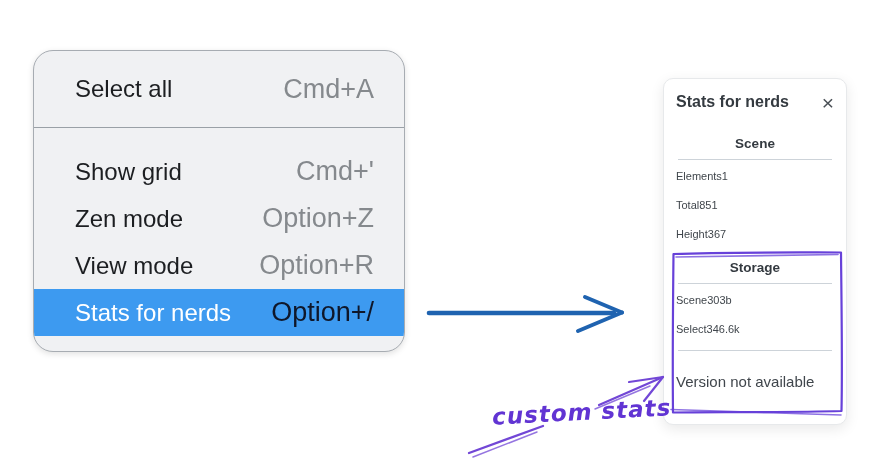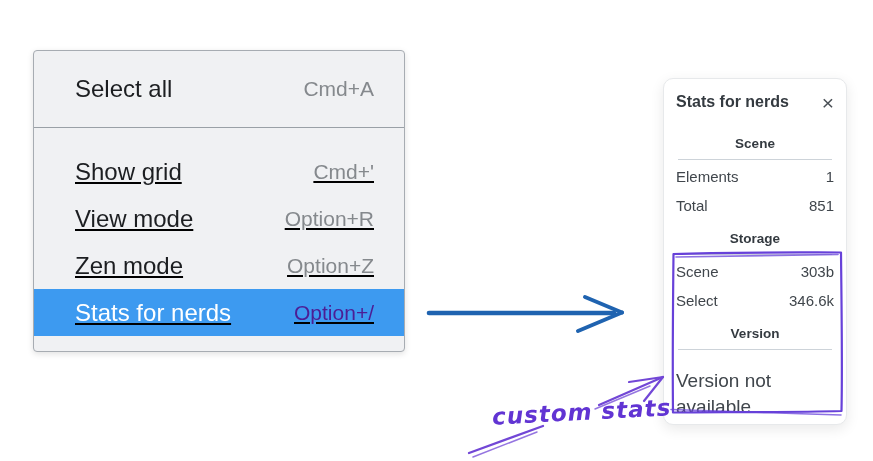"Select all" .menu { border-radius: 4px -> 20px }
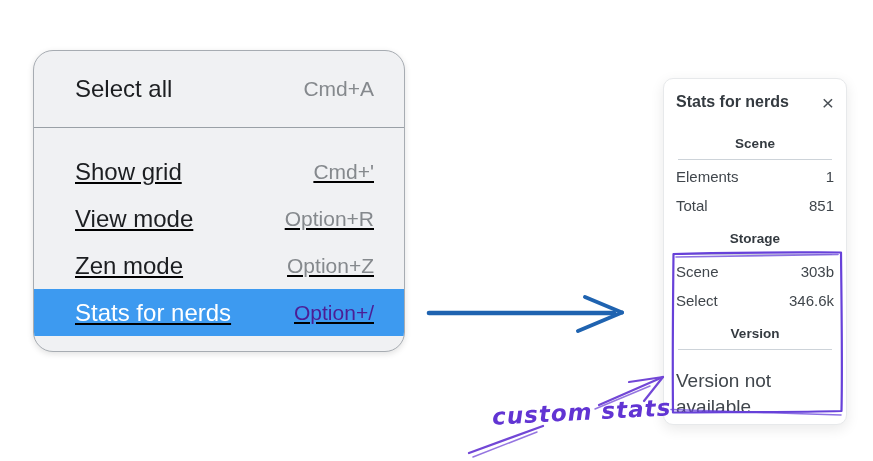"Cmd+A" .menu-item .mi-shortcut { font-size: 21px -> 27px }
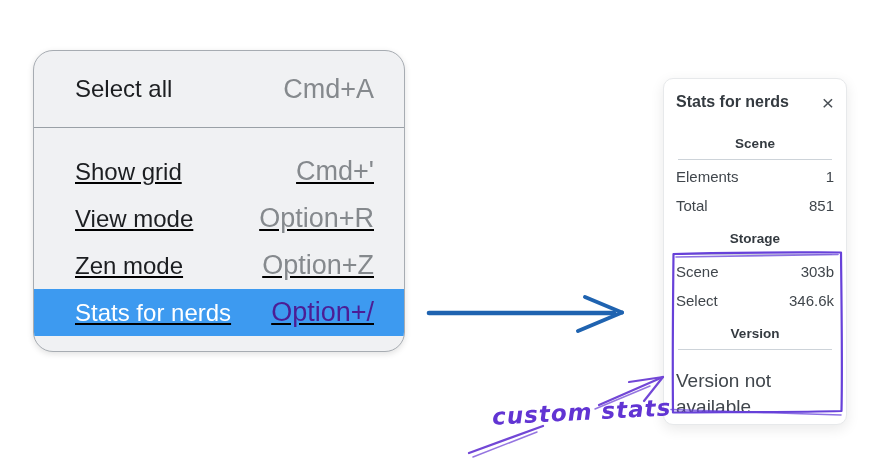"Show grid" .menu-group2 { text-decoration: underline -> none }
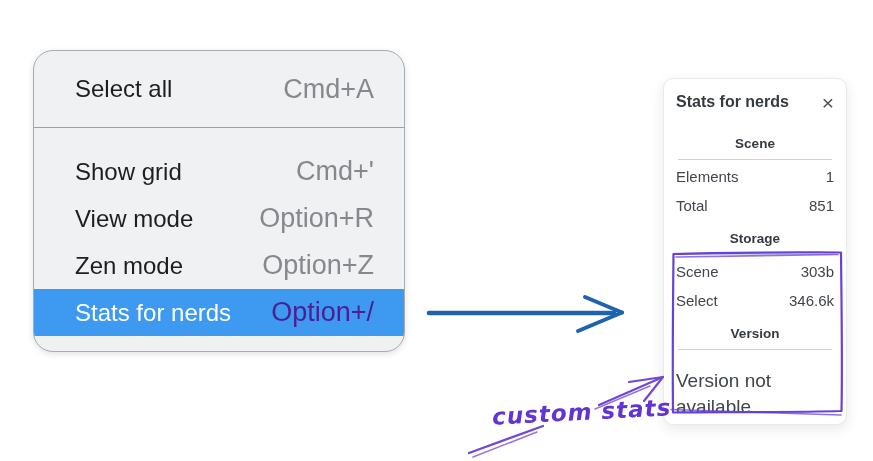"Elements" .stat-row { font-size: 15px -> 11px; justify-content: space-between -> flex-start }
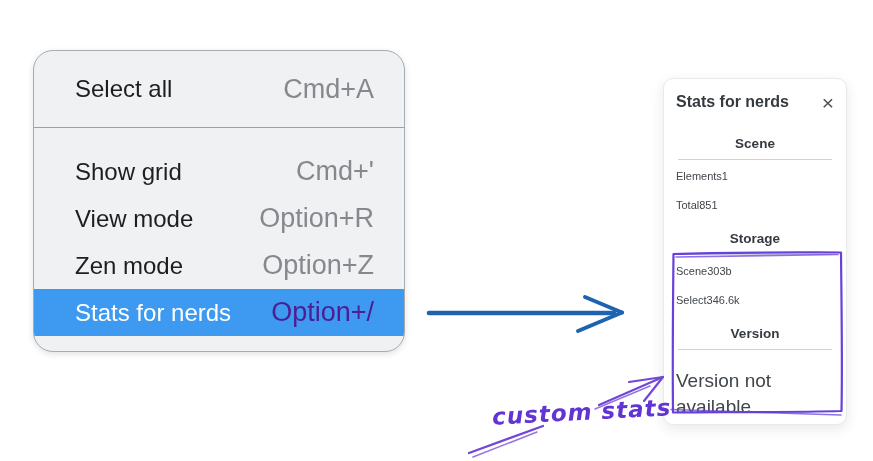"Height" div.stat-row { html: none -> <div> <span>Height</span> <span>367</span> </div> }
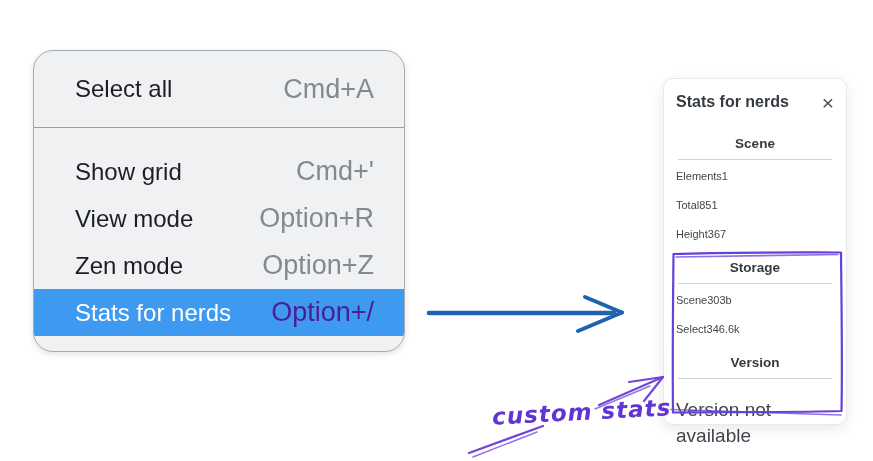"View mode" div.menu-item { order: before "Zen mode" -> after "Zen mode" }
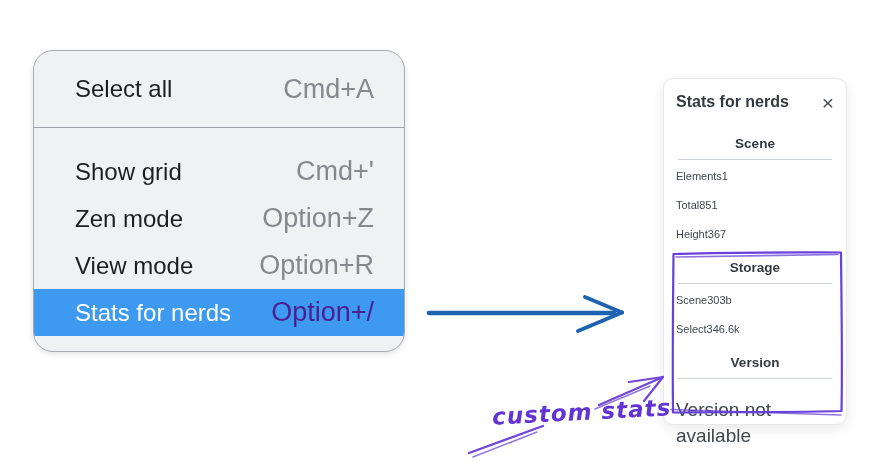"Option+/" .menu-item.highlighted .mi-shortcut { color: #4c1d95 -> #0f172a }
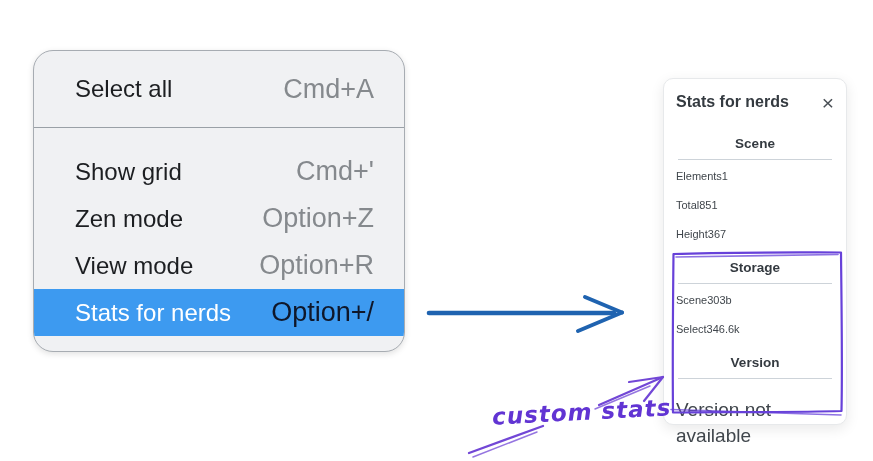"Version" div.section-header { html: <div>Version</div> -> none }
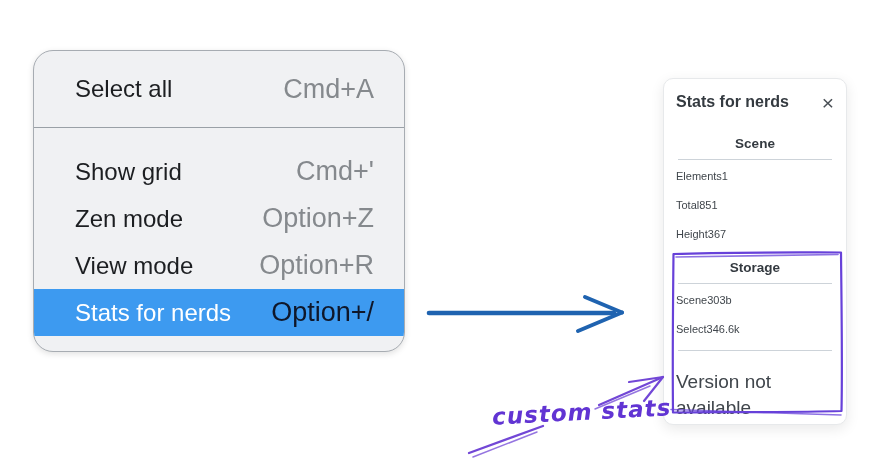"Version not available" .note { font-size: 19px -> 15px }
